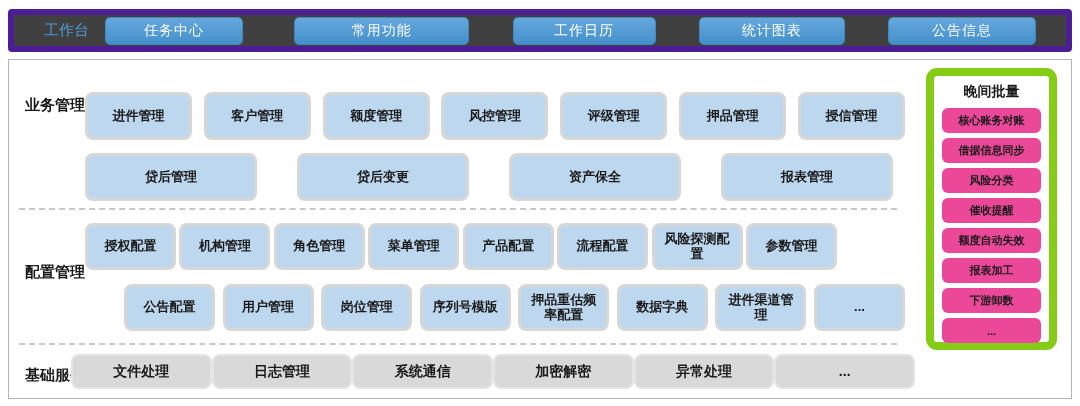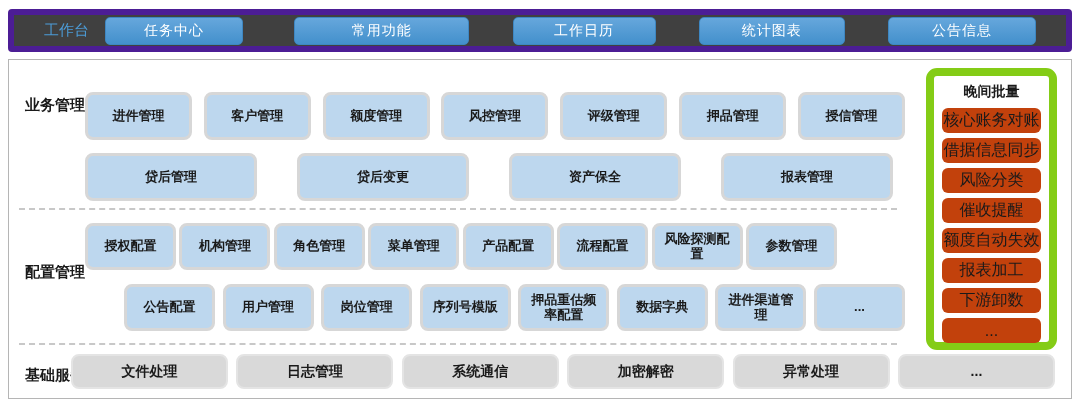"核心账务对账" .sb-item { background: #c2410c -> #ec4899; font-size: 16px -> 11px; font-weight: 400 -> 700 }
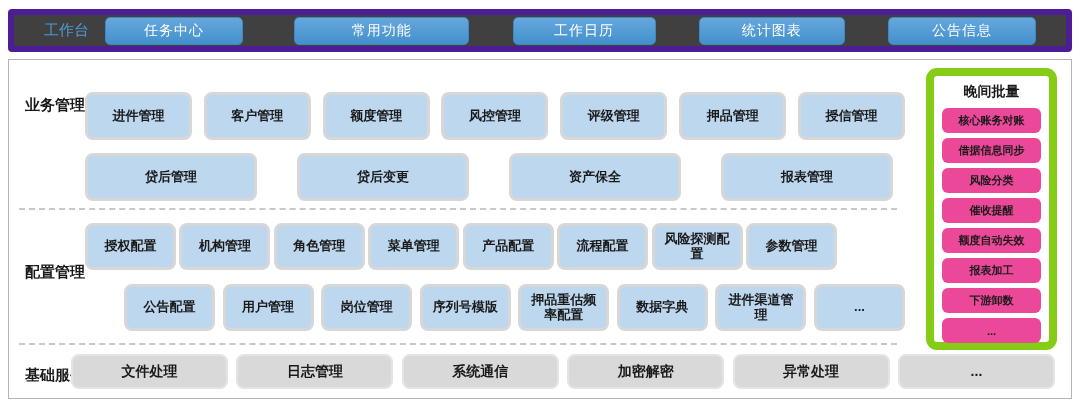"文件处理" #row-base { width: 984px -> 844px }
